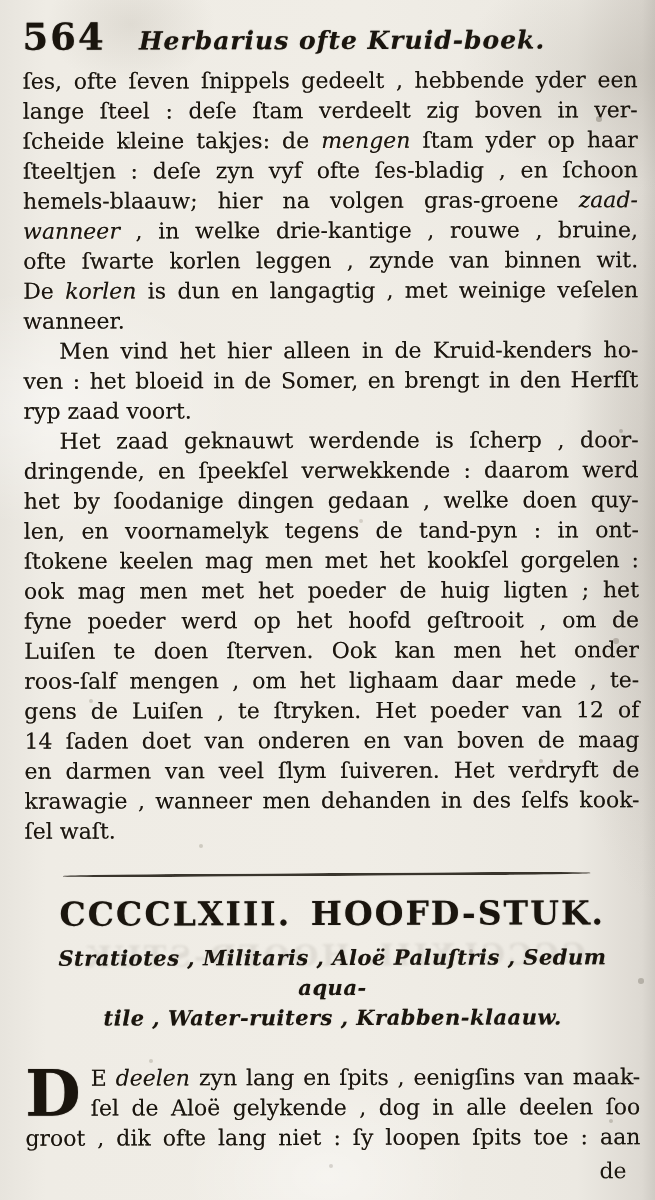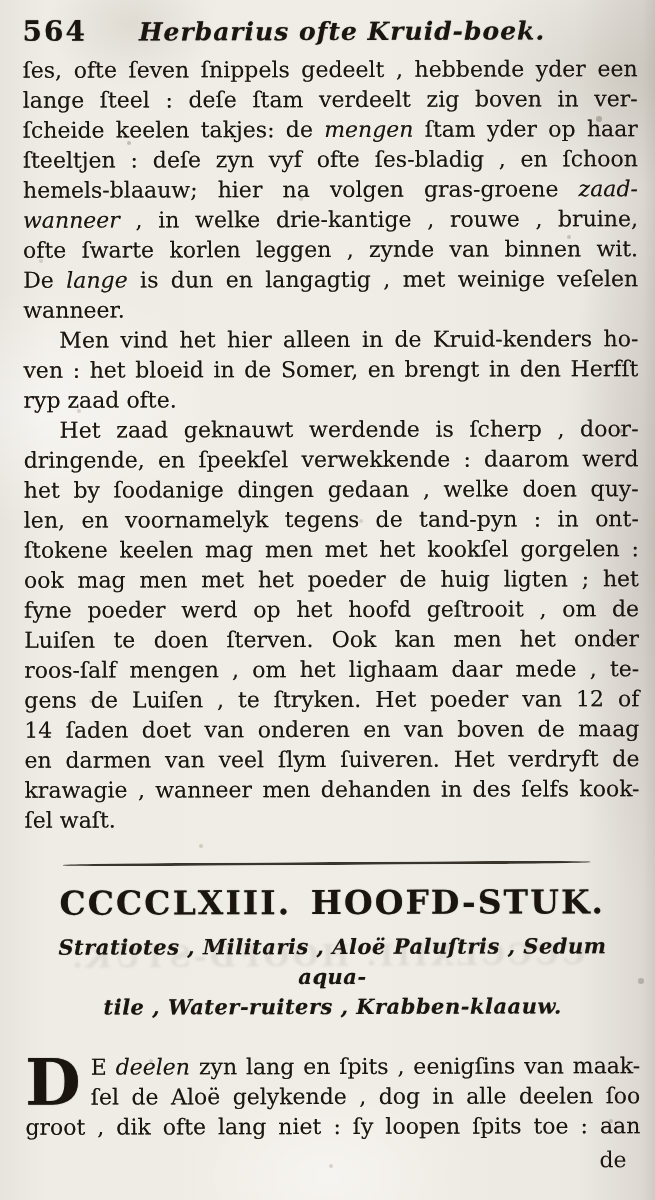"564" .pagenum { font-size: 28px -> 37px }
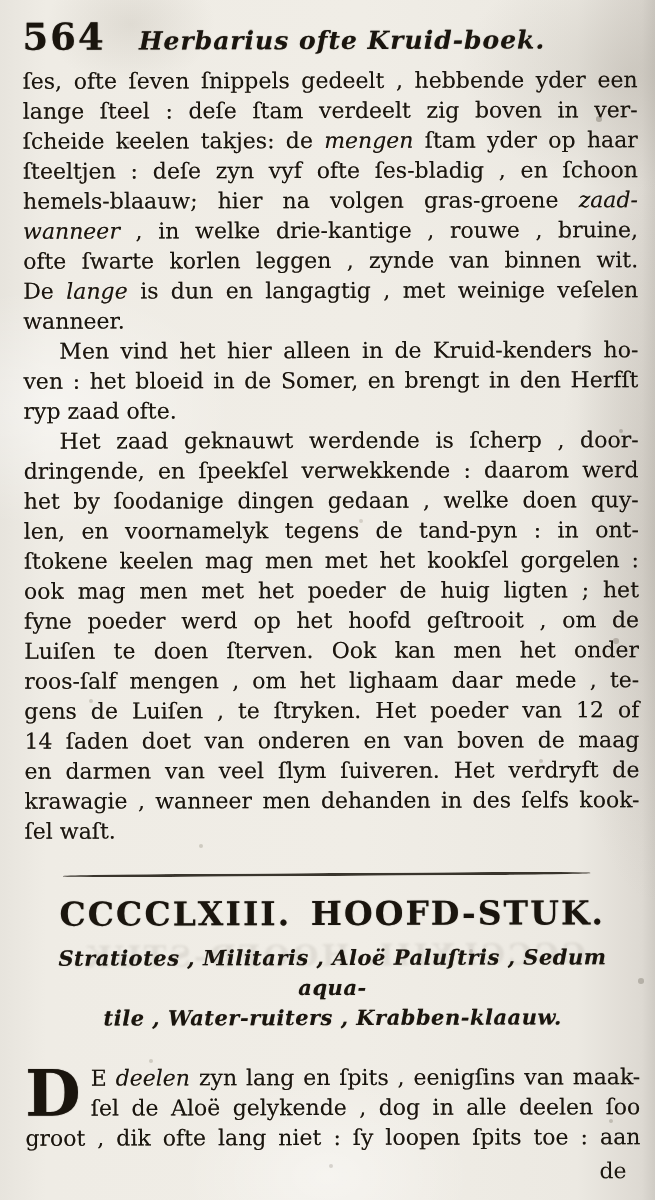"ſcheide keelen takjes: de" span { text: keelen -> kleine }
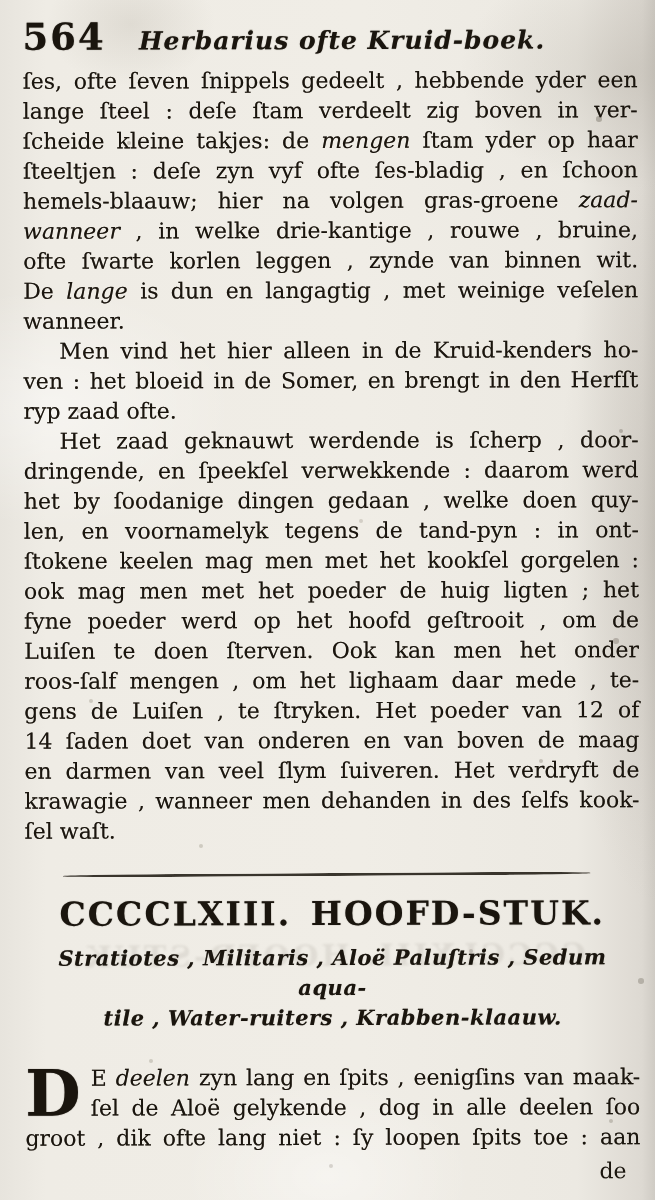"lange" span.it { text: lange -> korlen }
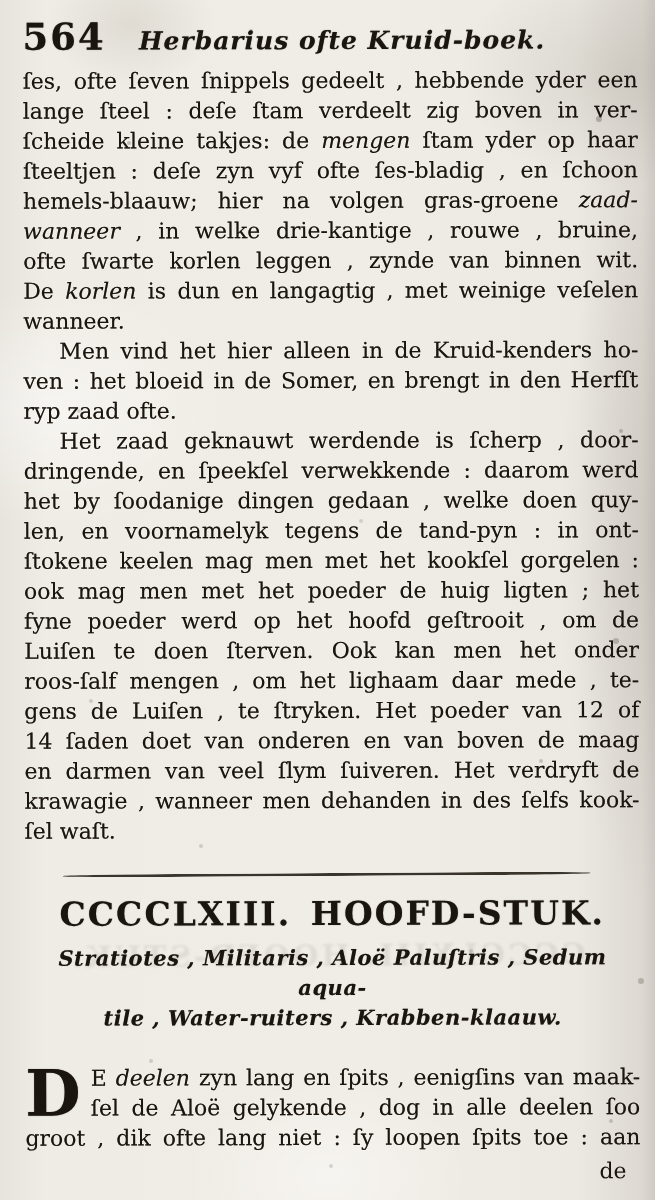"ryp zaad ofte." span { text: ofte -> voort }
